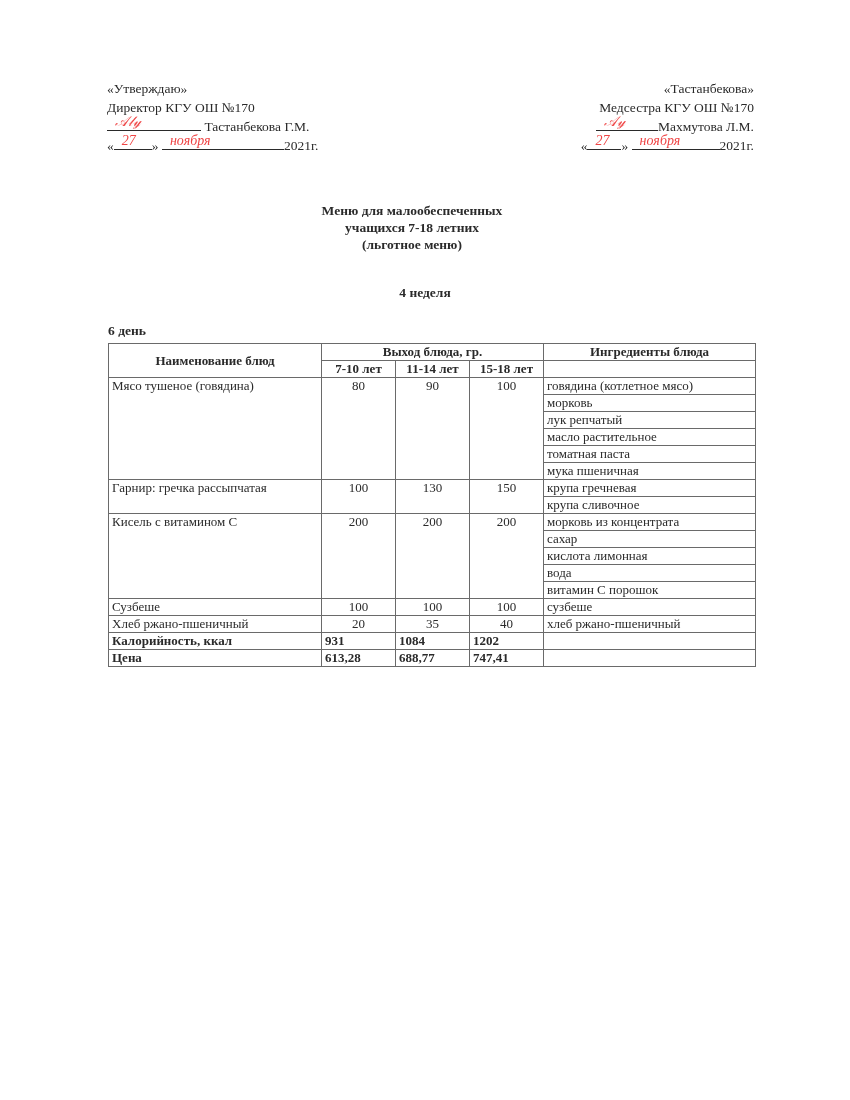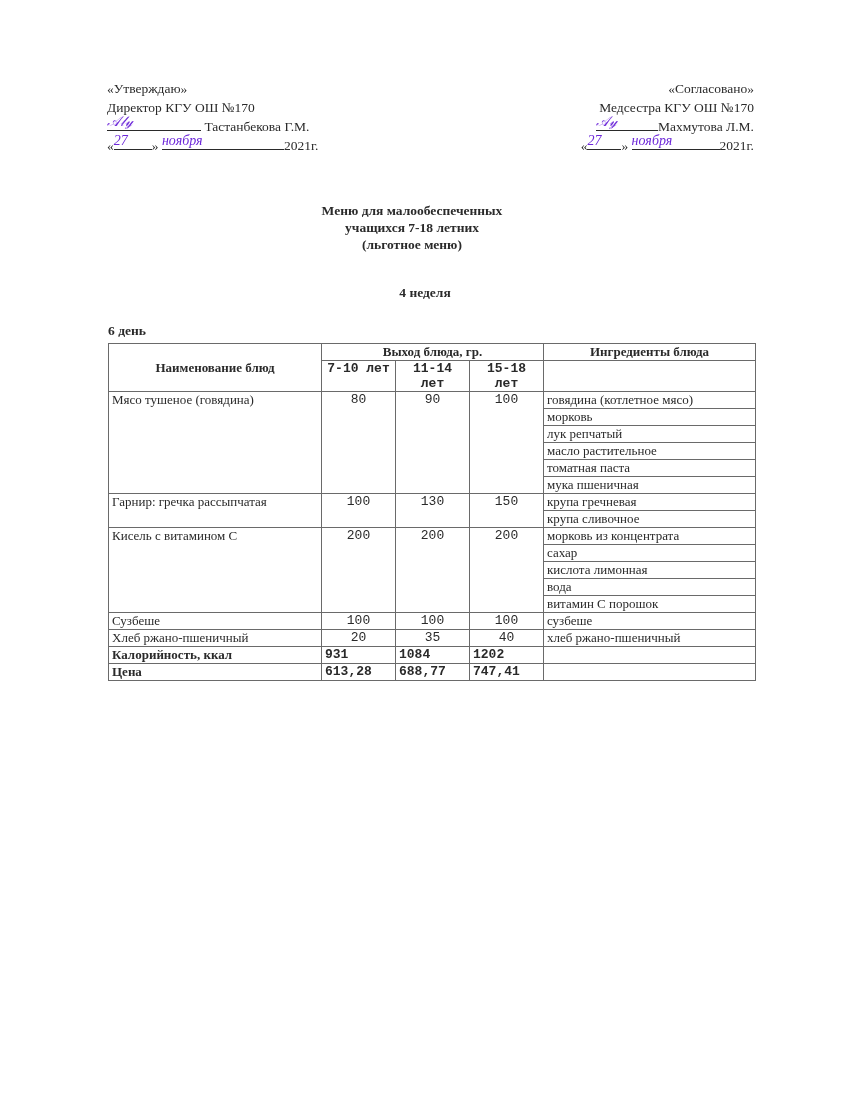"«Согласовано»" div { text: Согласовано -> Тастанбекова }
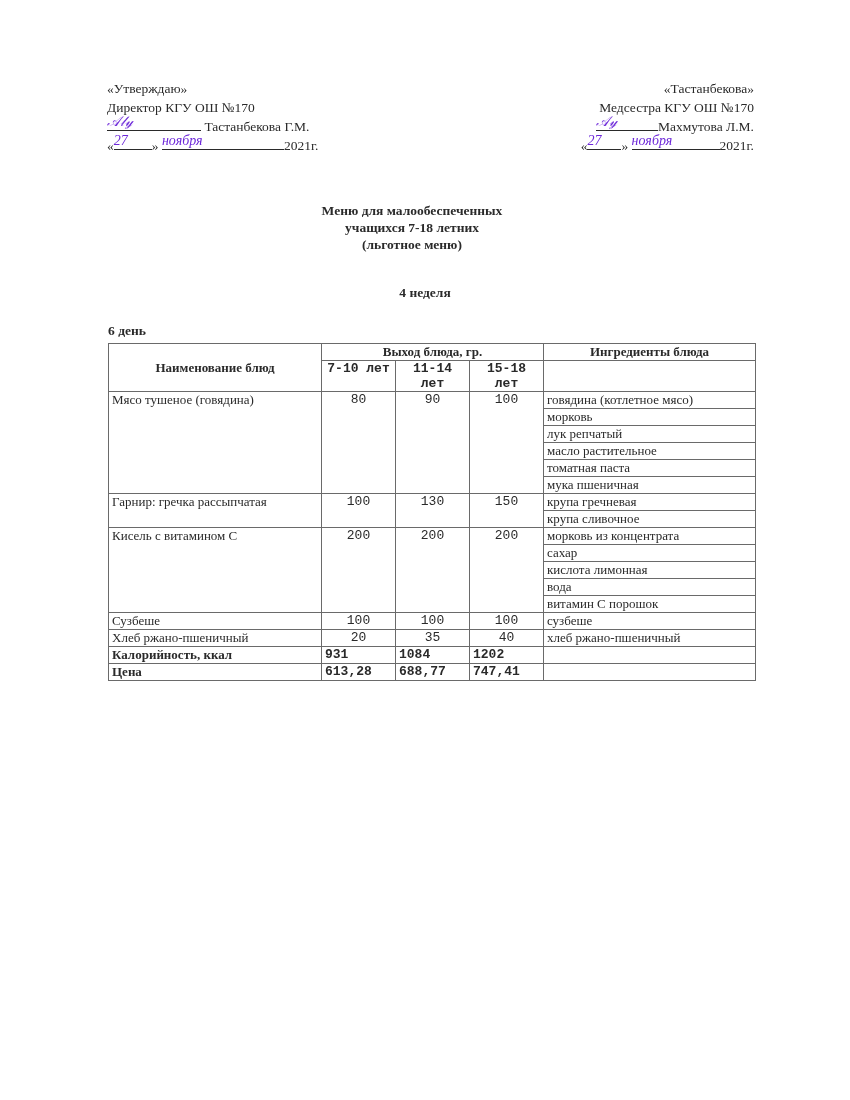"𝒜𝓁𝓎" .blank .hand { color: #6d28d9 -> #ef4444; left: 0 -> 8px }
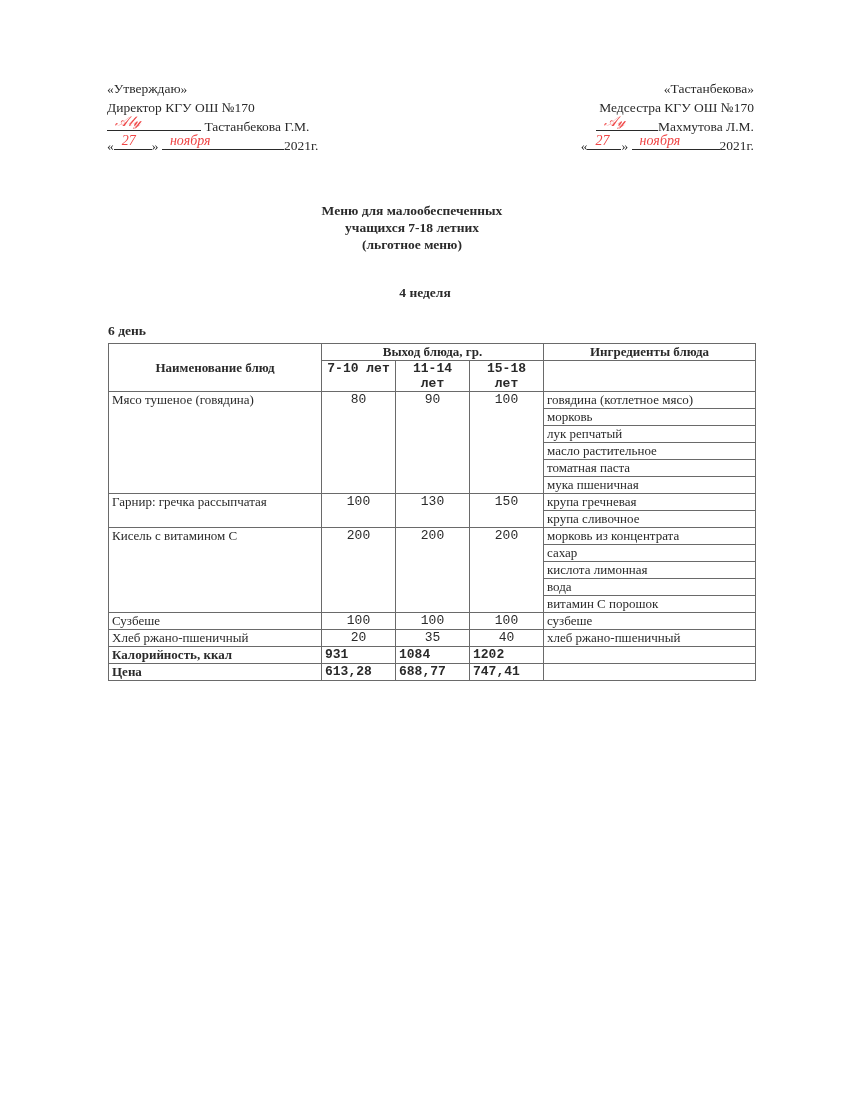"7-10 лет" .c-num { font-family: Liberation Mono, monospace -> none }
